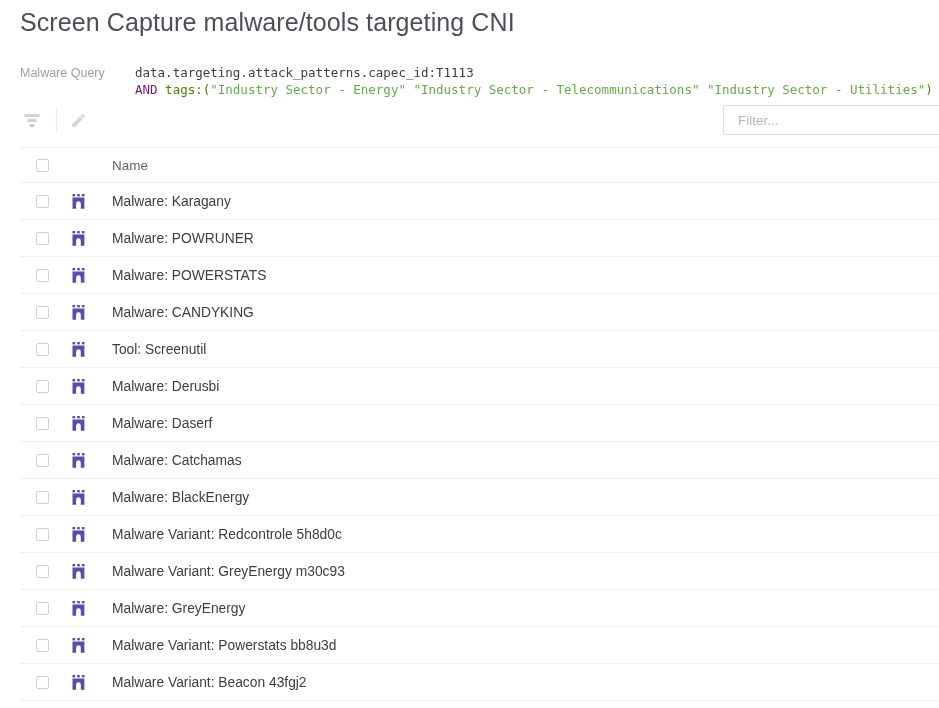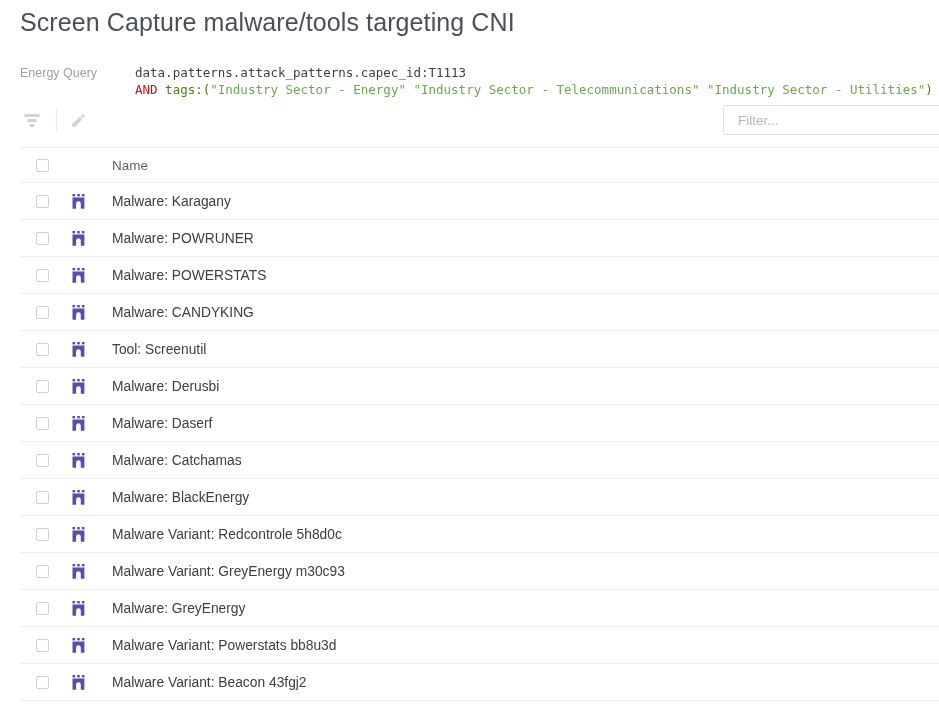"Energy Query" div.query-label { text: Energy -> Malware }
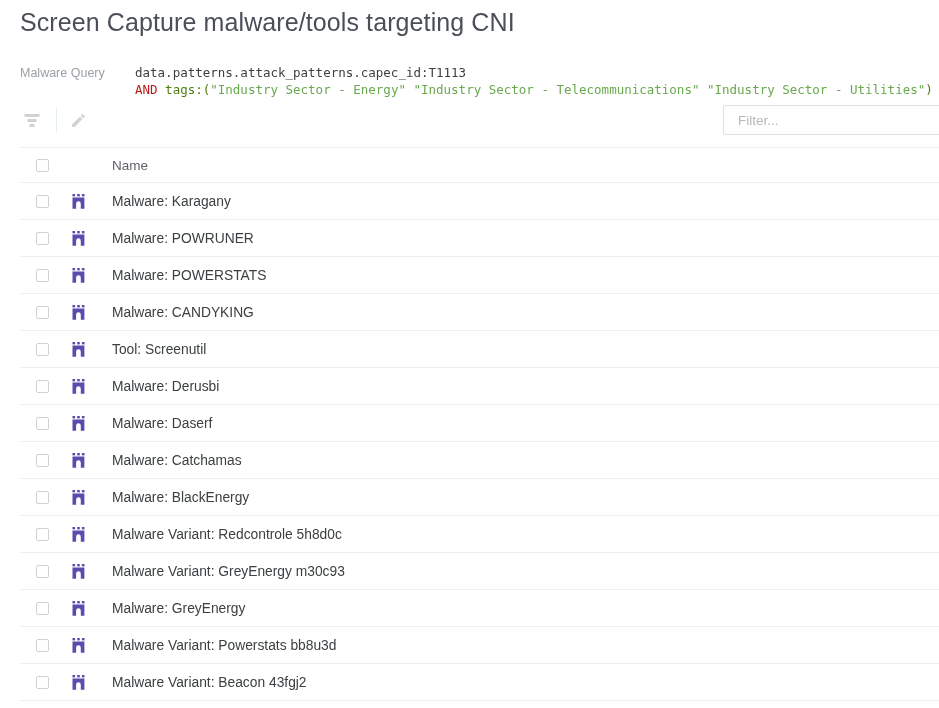"data.patterns.attack_patterns.capec_id:T" span.q-field { text: data.patterns.attack -> data.targeting.attack }
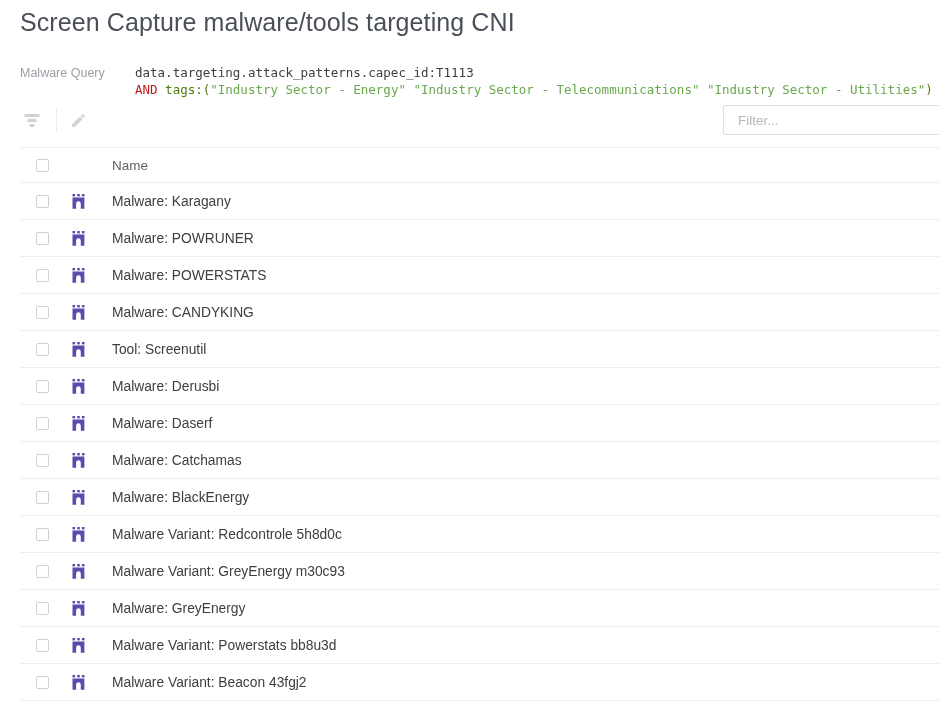"AND" .q-op { color: #b91c1c -> #701a75 }
